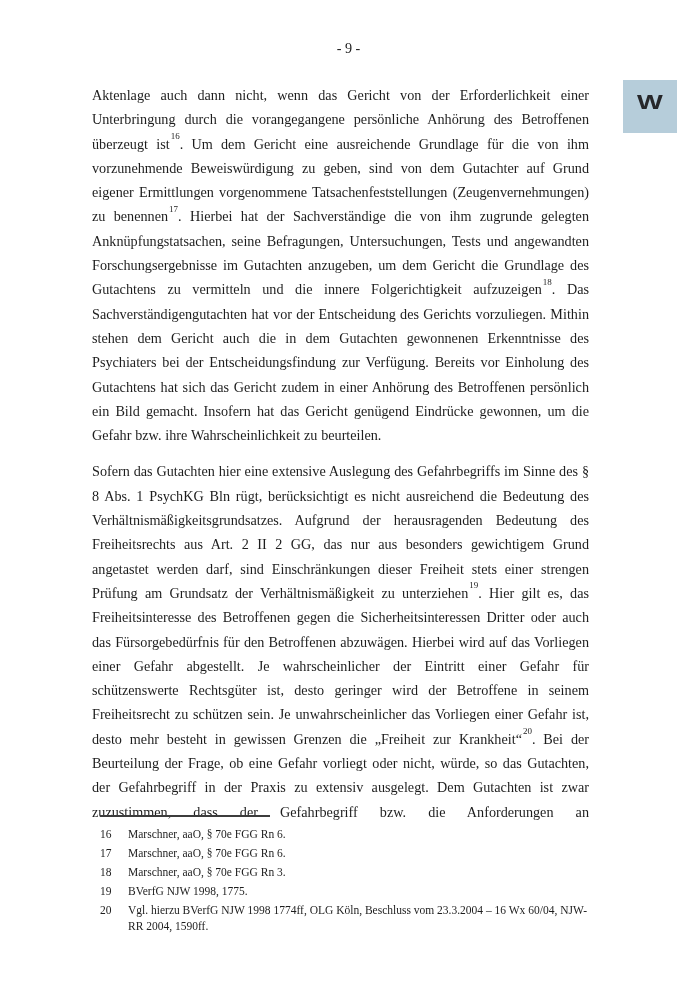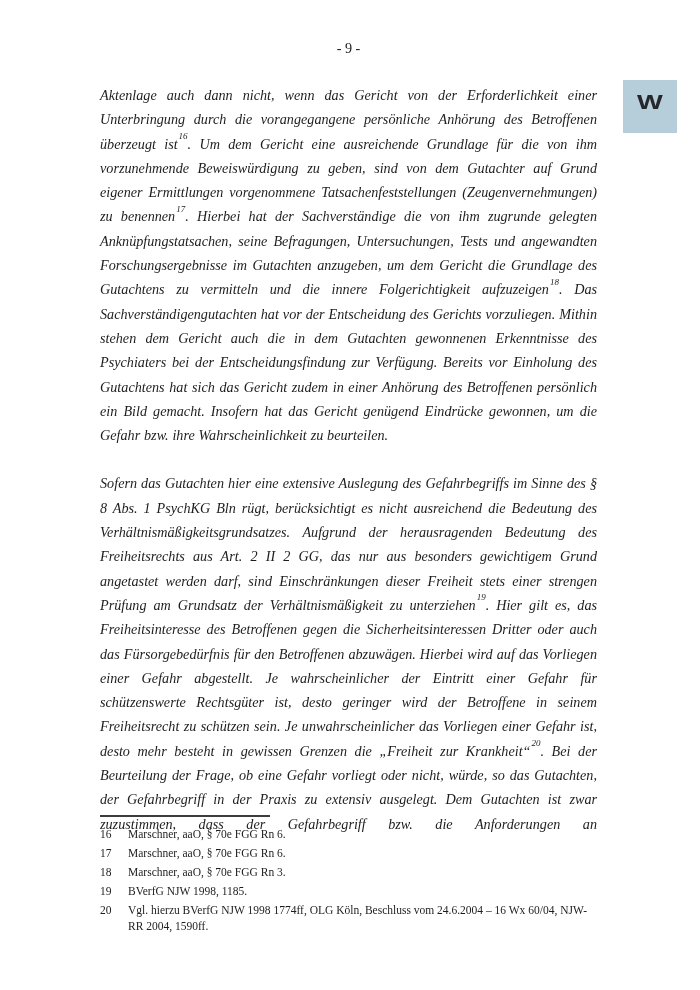"Aktenlage auch dann nicht, wenn" .content { font-style: italic -> none; left: 100px -> 92px }
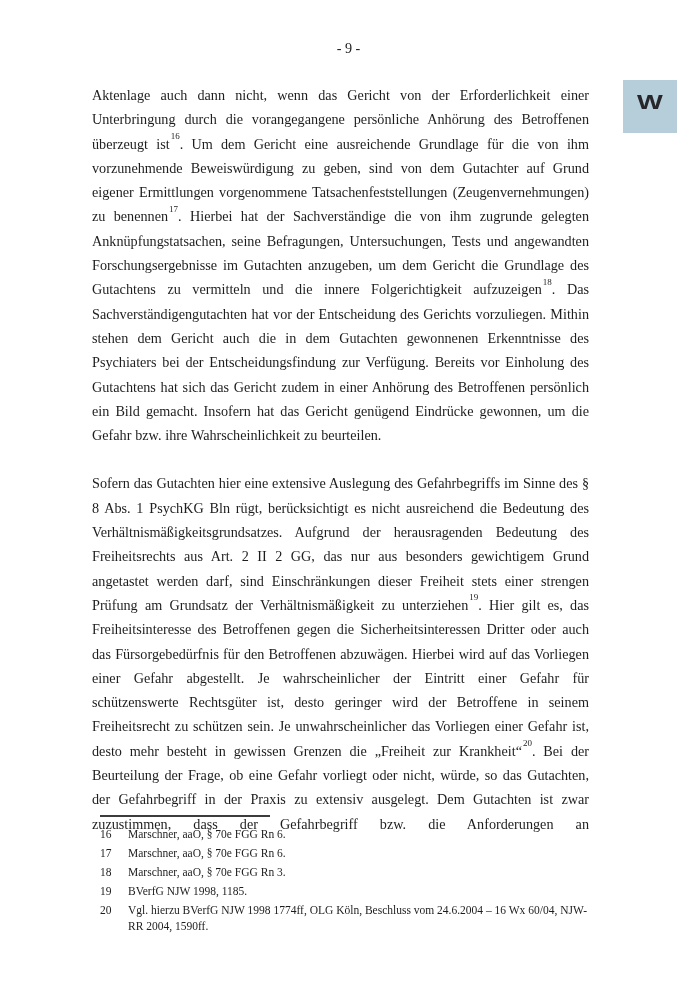"Sofern das Gutachten hier eine" .para + .para { margin-top: 24px -> 12px }
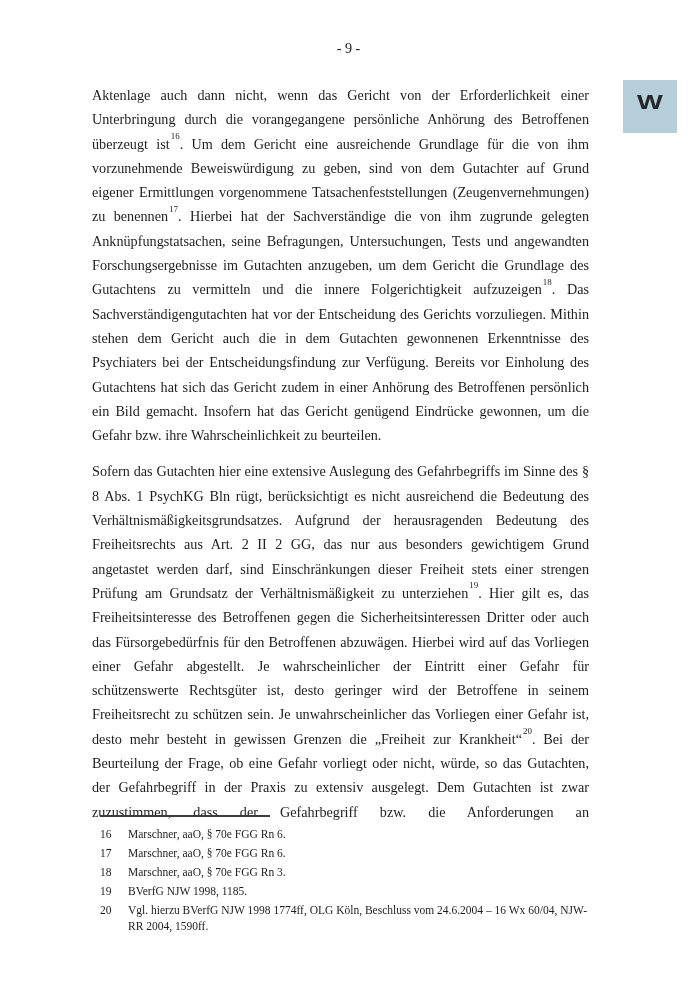"BVerfG NJW 1998, 1185." span.fn-text { text: 1185 -> 1775 }
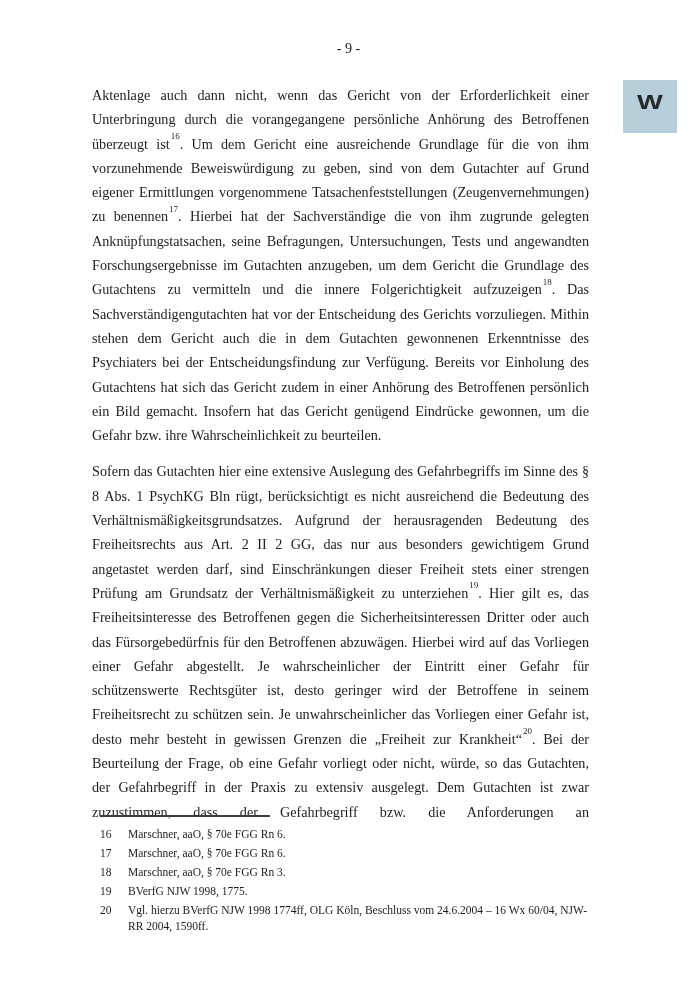"Vgl. hierzu BVerfG NJW 1998" span.fn-text { text: 24.6.2004 -> 23.3.2004 }
